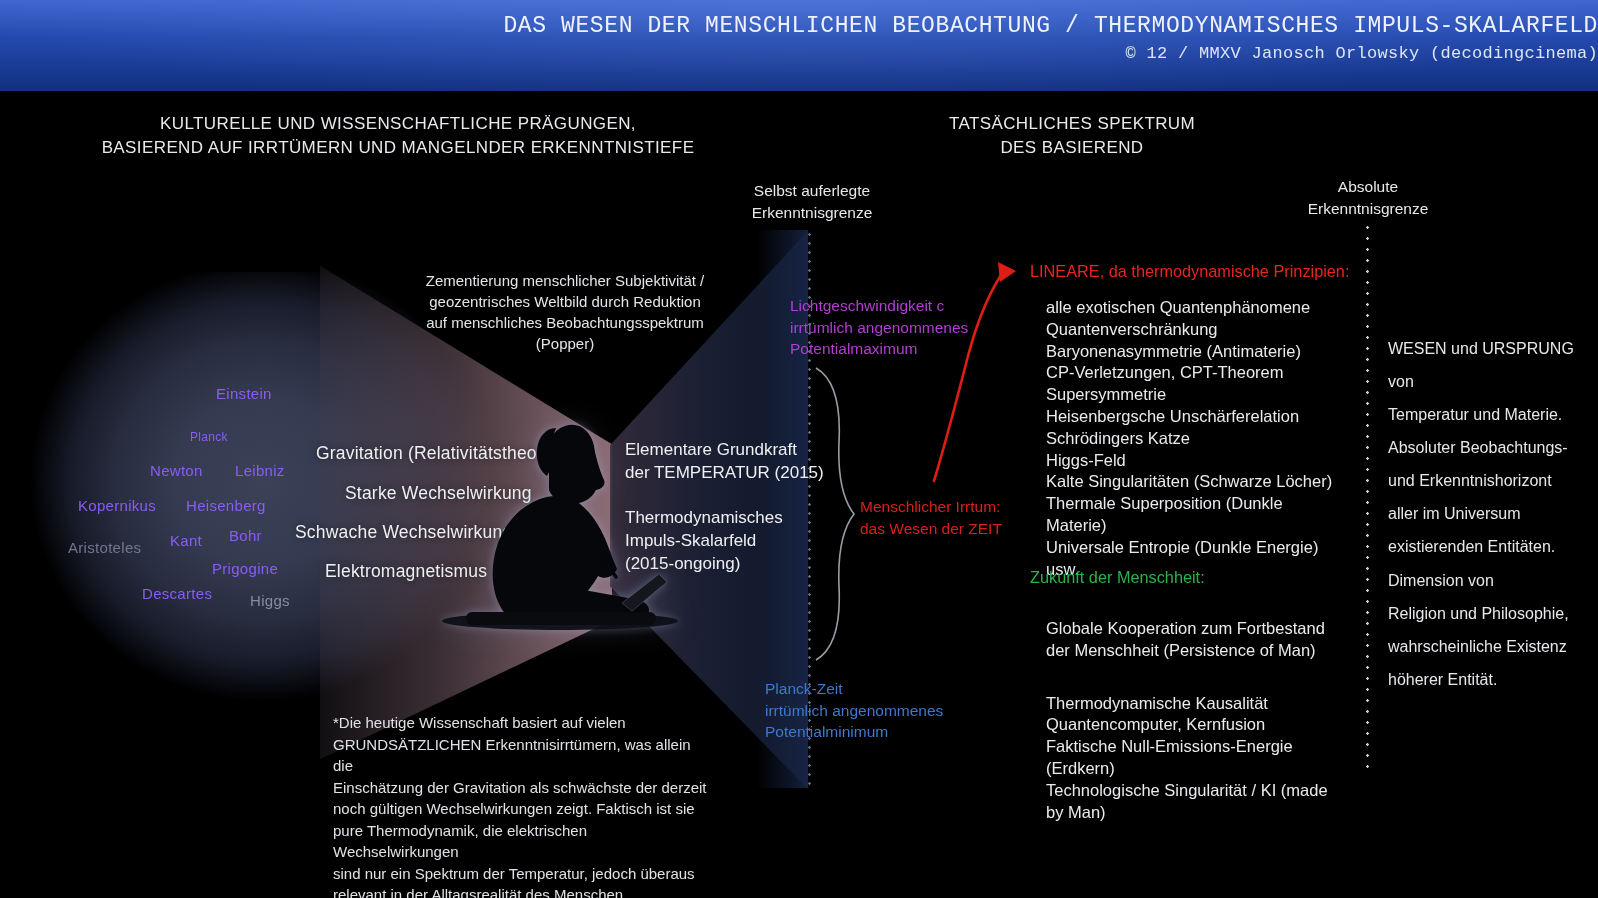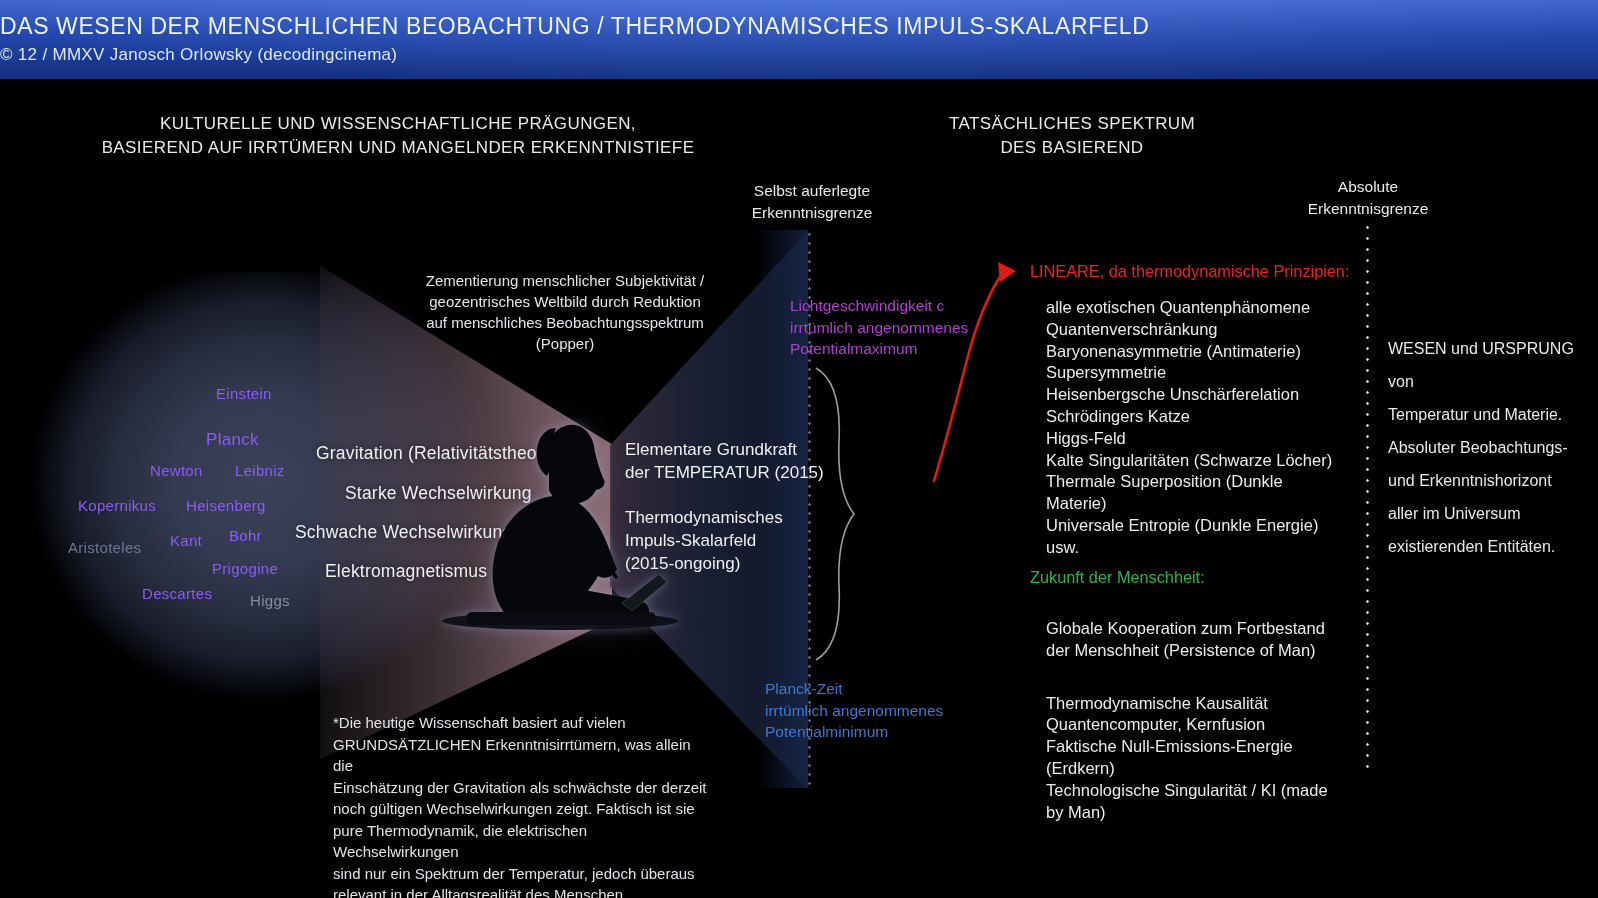"DAS WESEN DER MENSCHLICHEN BEOBACHTUNG" #header { font-family: none -> Liberation Mono, monospace; height: 79px -> 91px; text-align: left -> right }
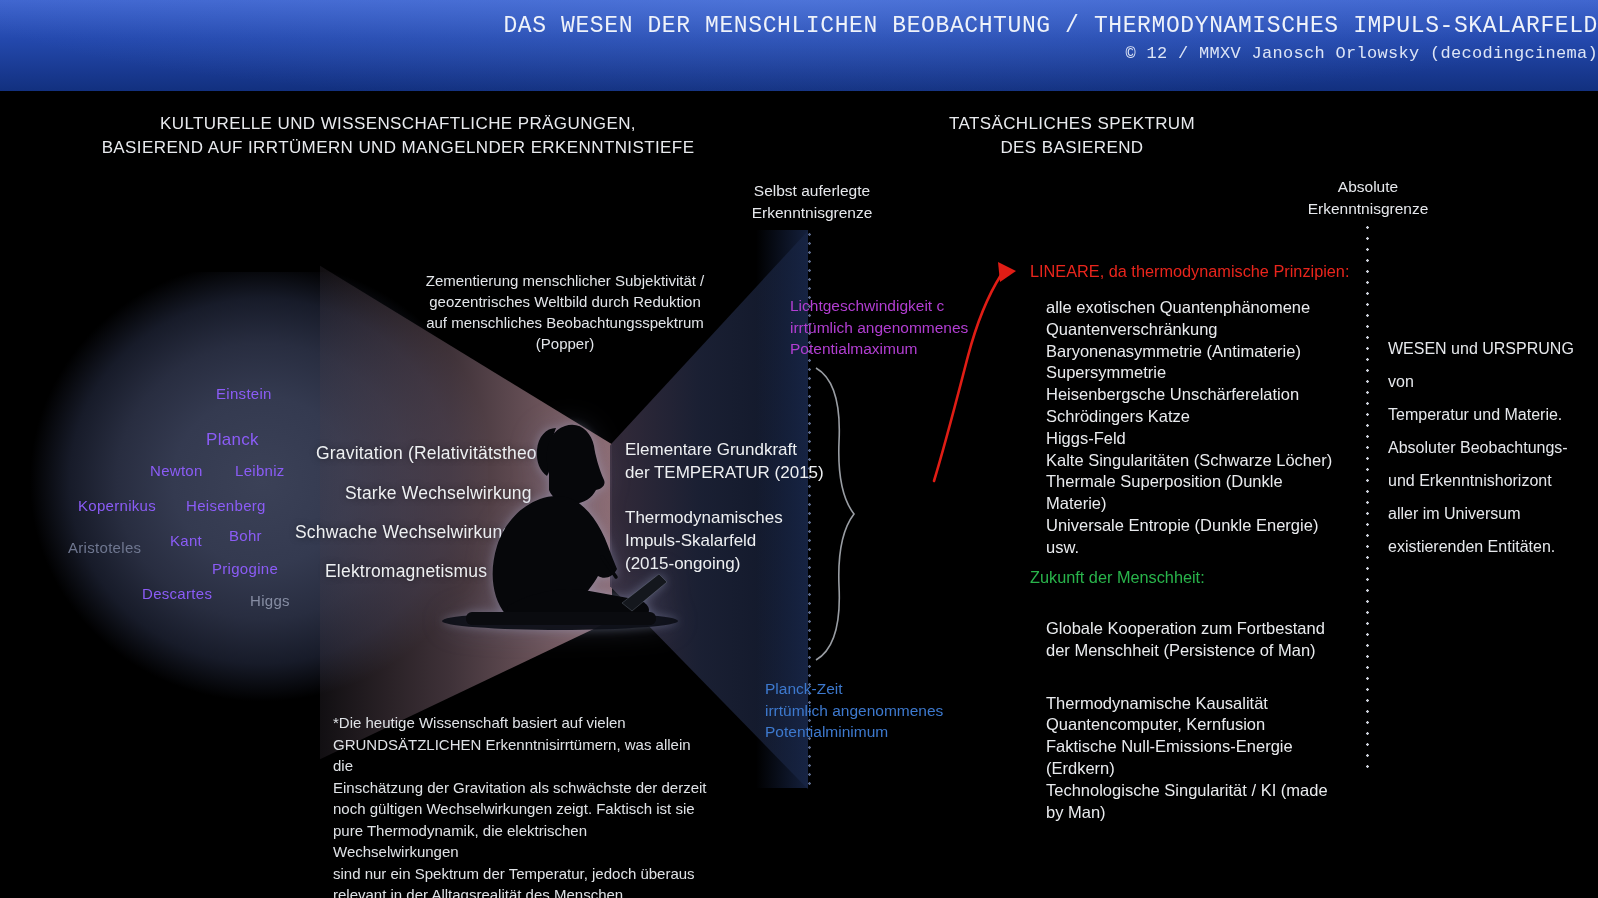"CP-Verletzungen, CPT-Theorem" li { html: none -> <li>CP-Verletzungen, CPT-Theorem</li> }
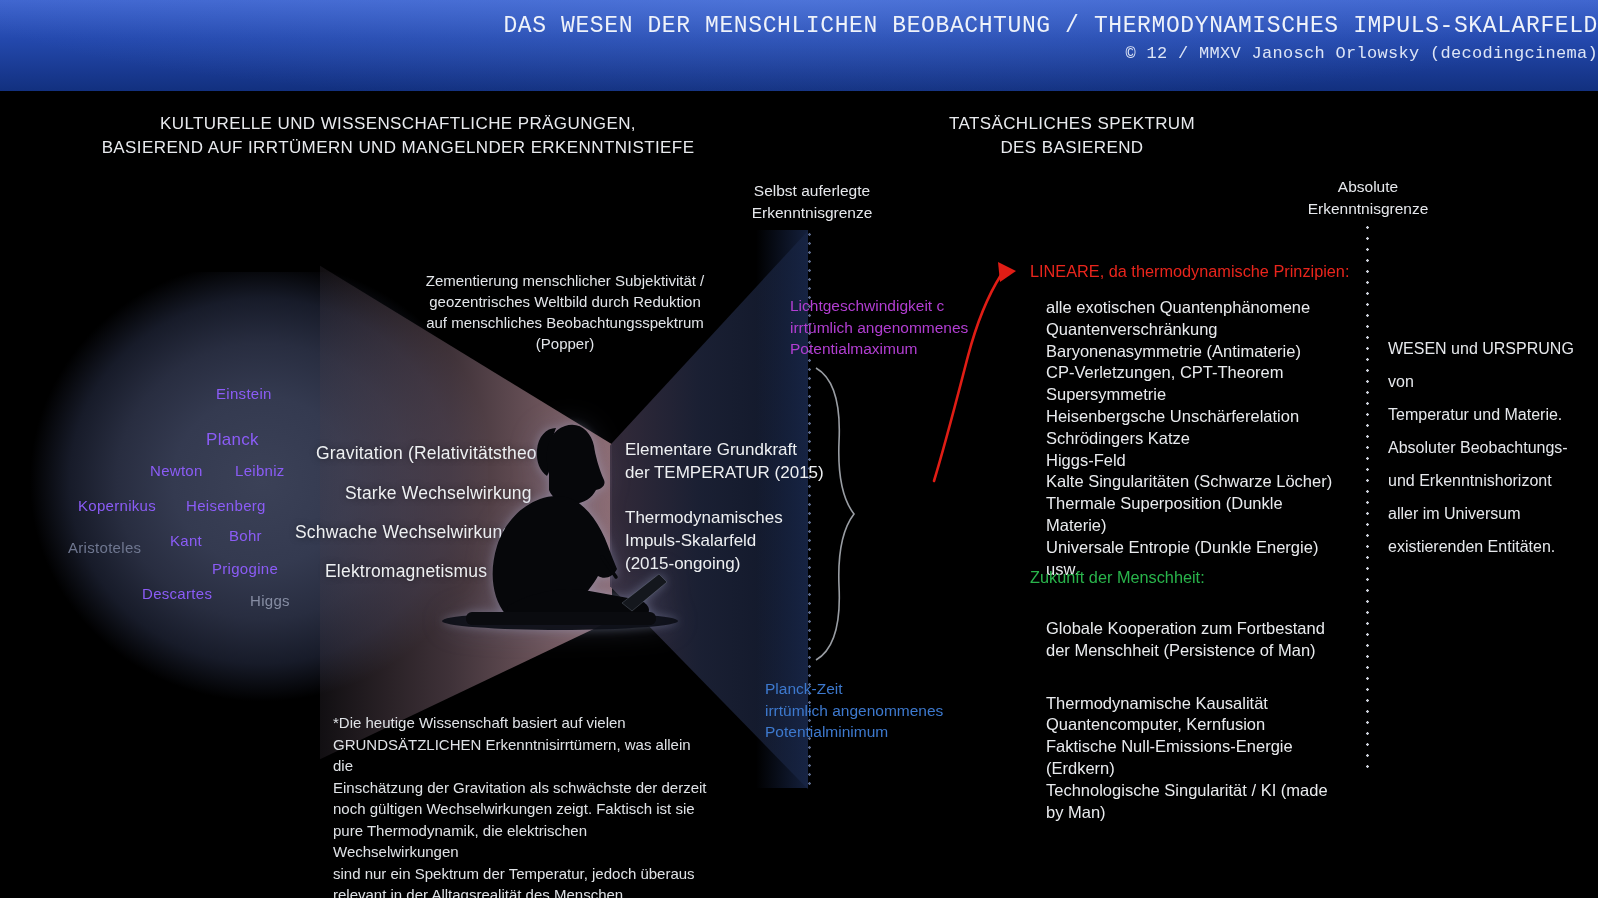"Planck" .sci1 { font-size: 17px -> 12px; margin-left: 16px -> none }
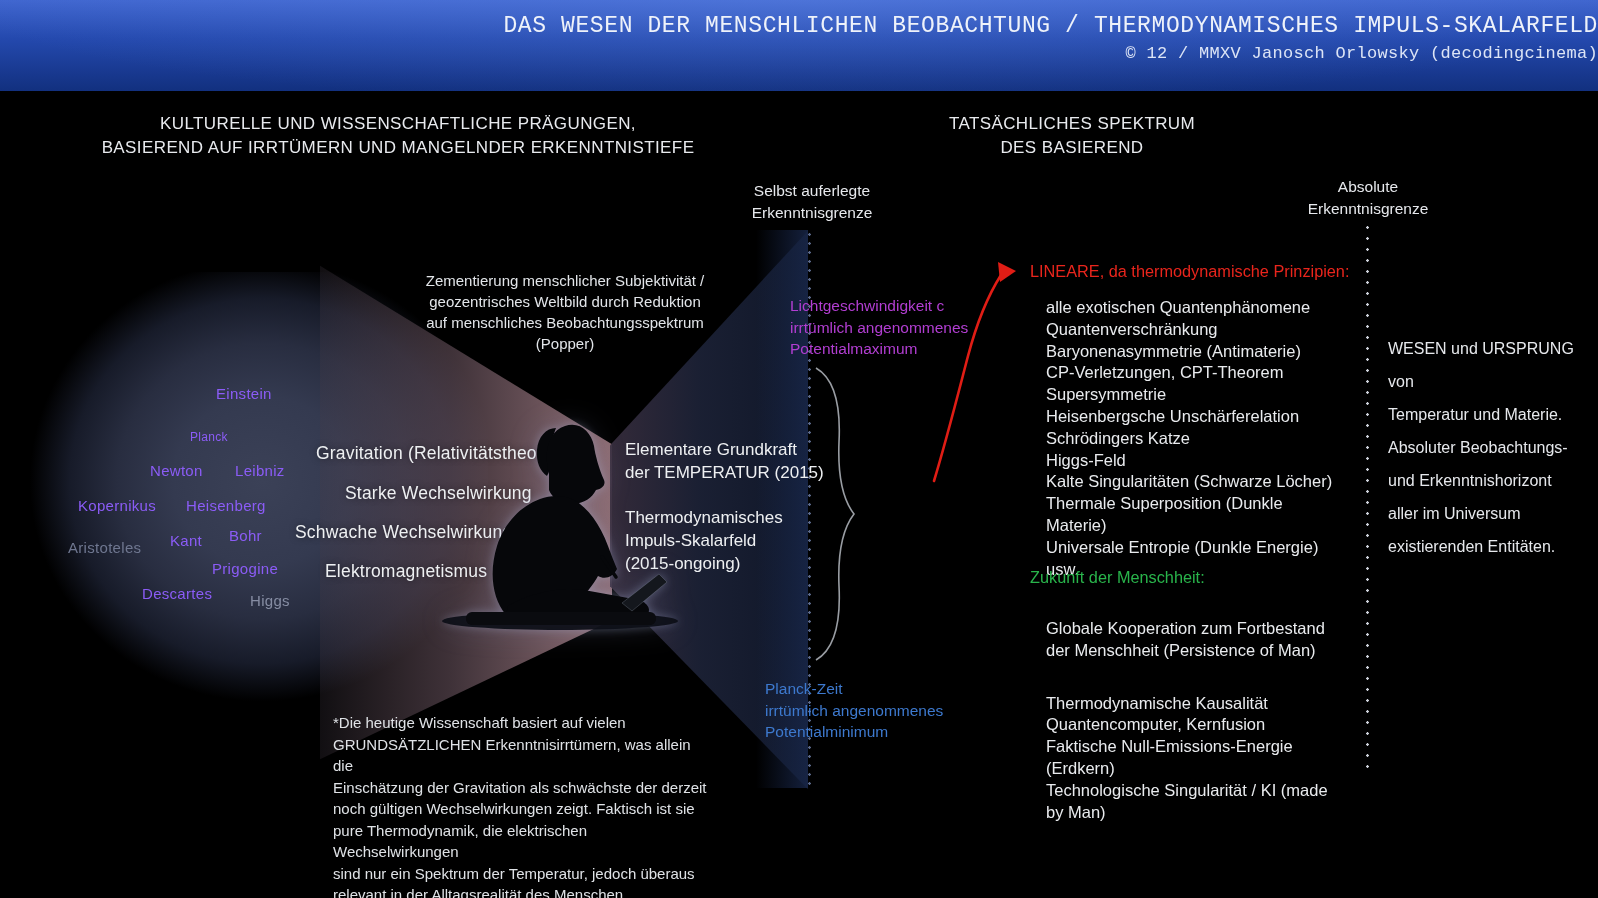"Menschlicher Irrtum:" div.abs { html: none -> <div>Menschlicher Irrtum: das Wesen der ZEIT</div> }
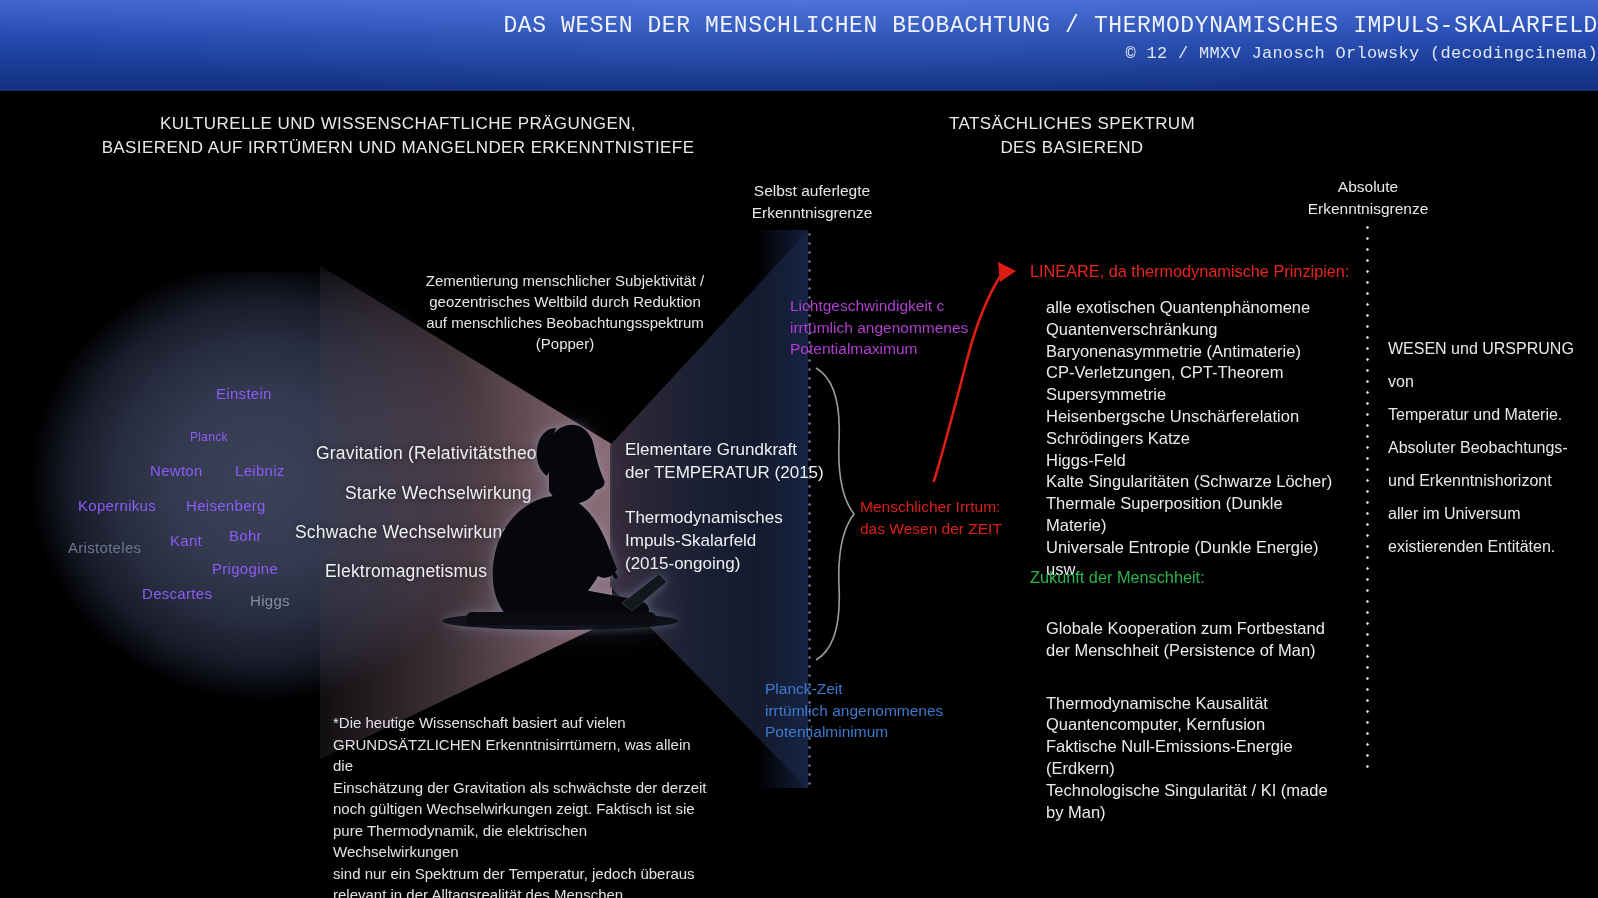"Dimension von" div.abs { html: none -> <div>Dimension von Religion und Philosophie, wahrscheinliche Existenz höherer Entität.</div> }
